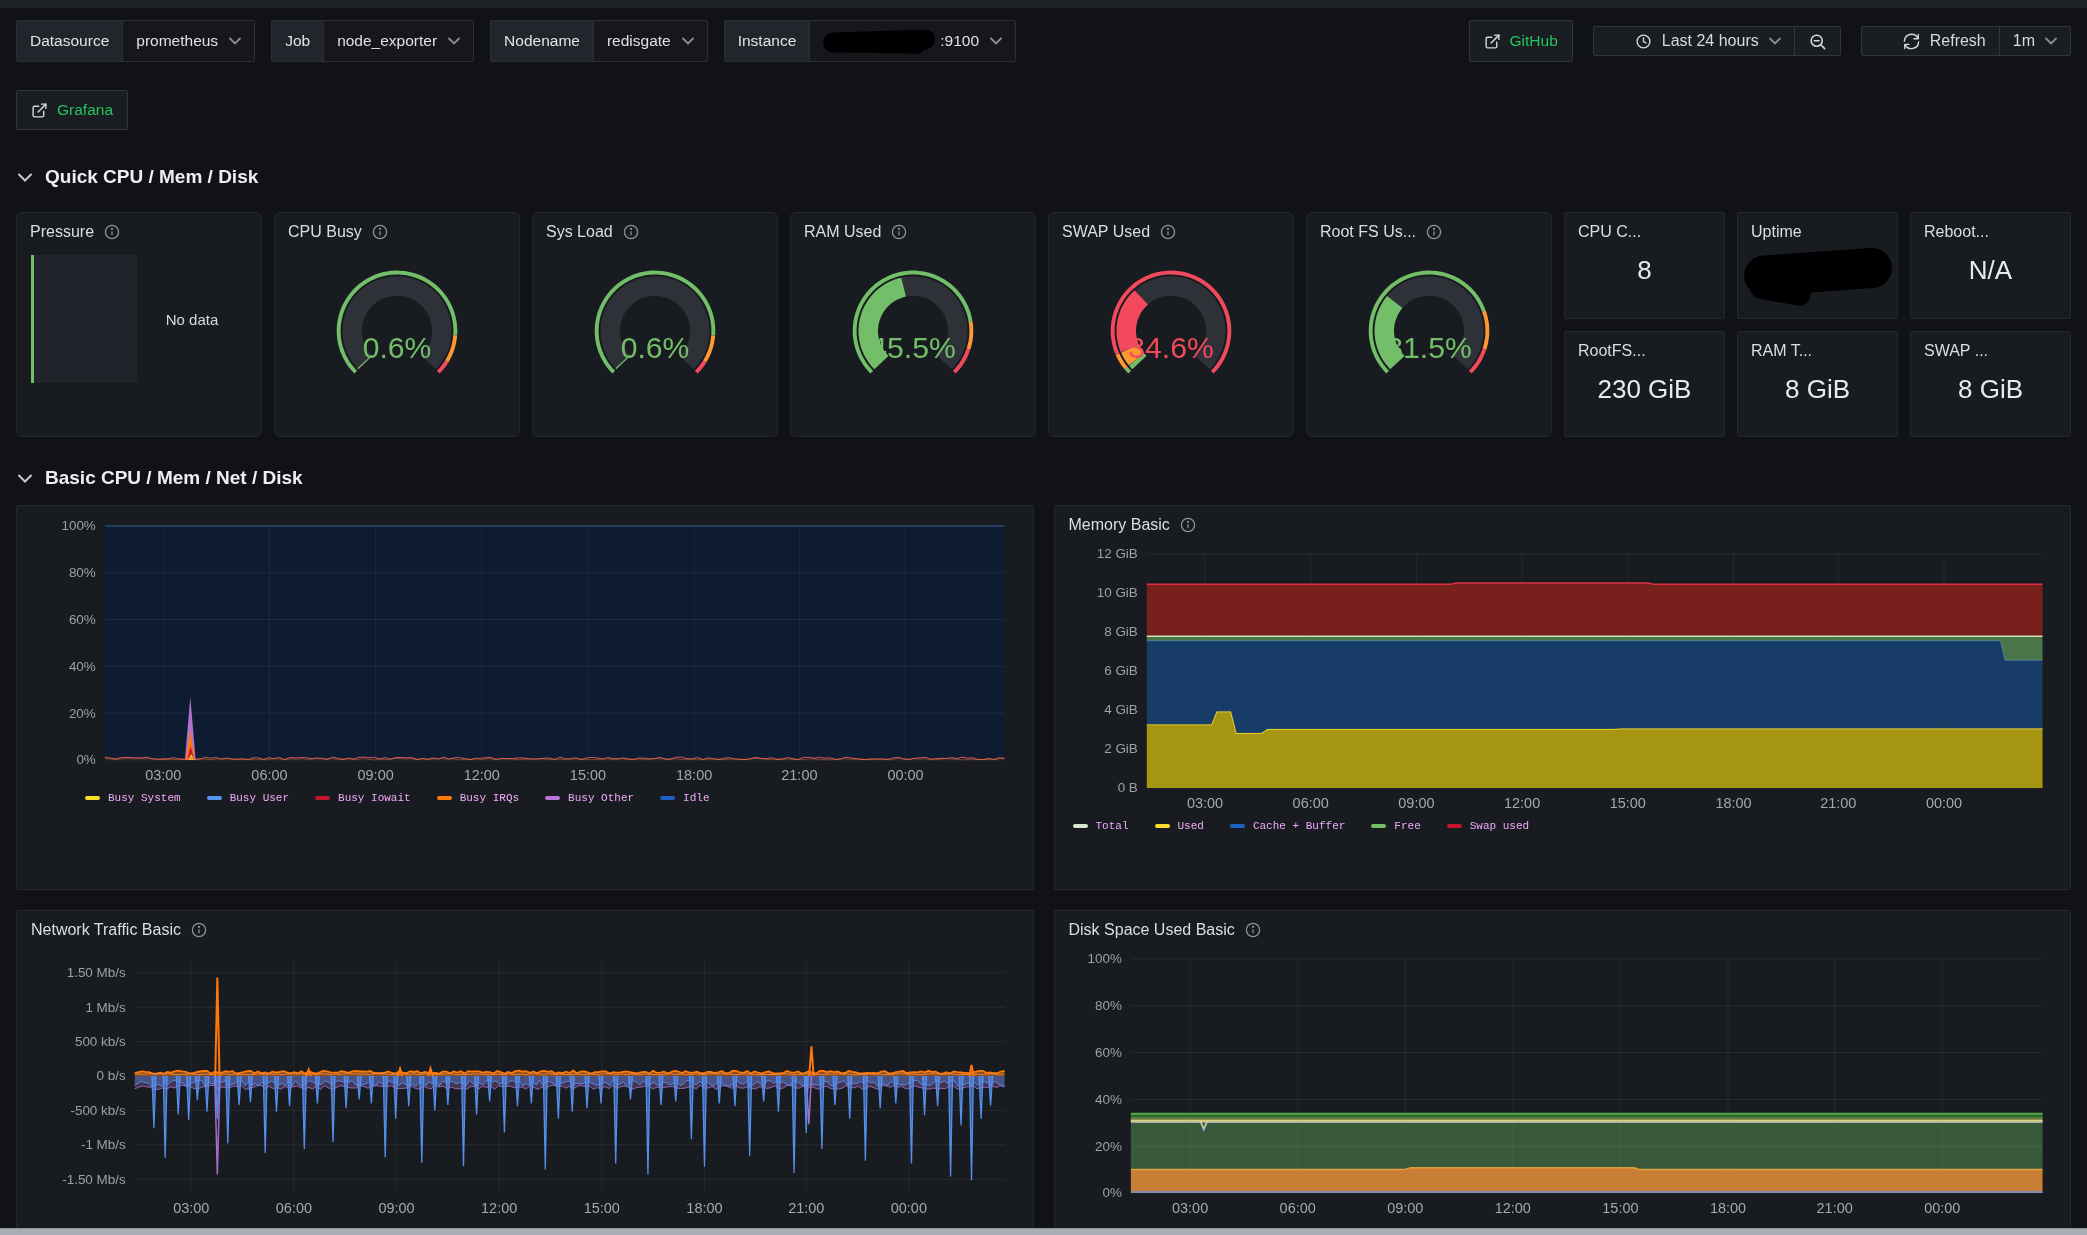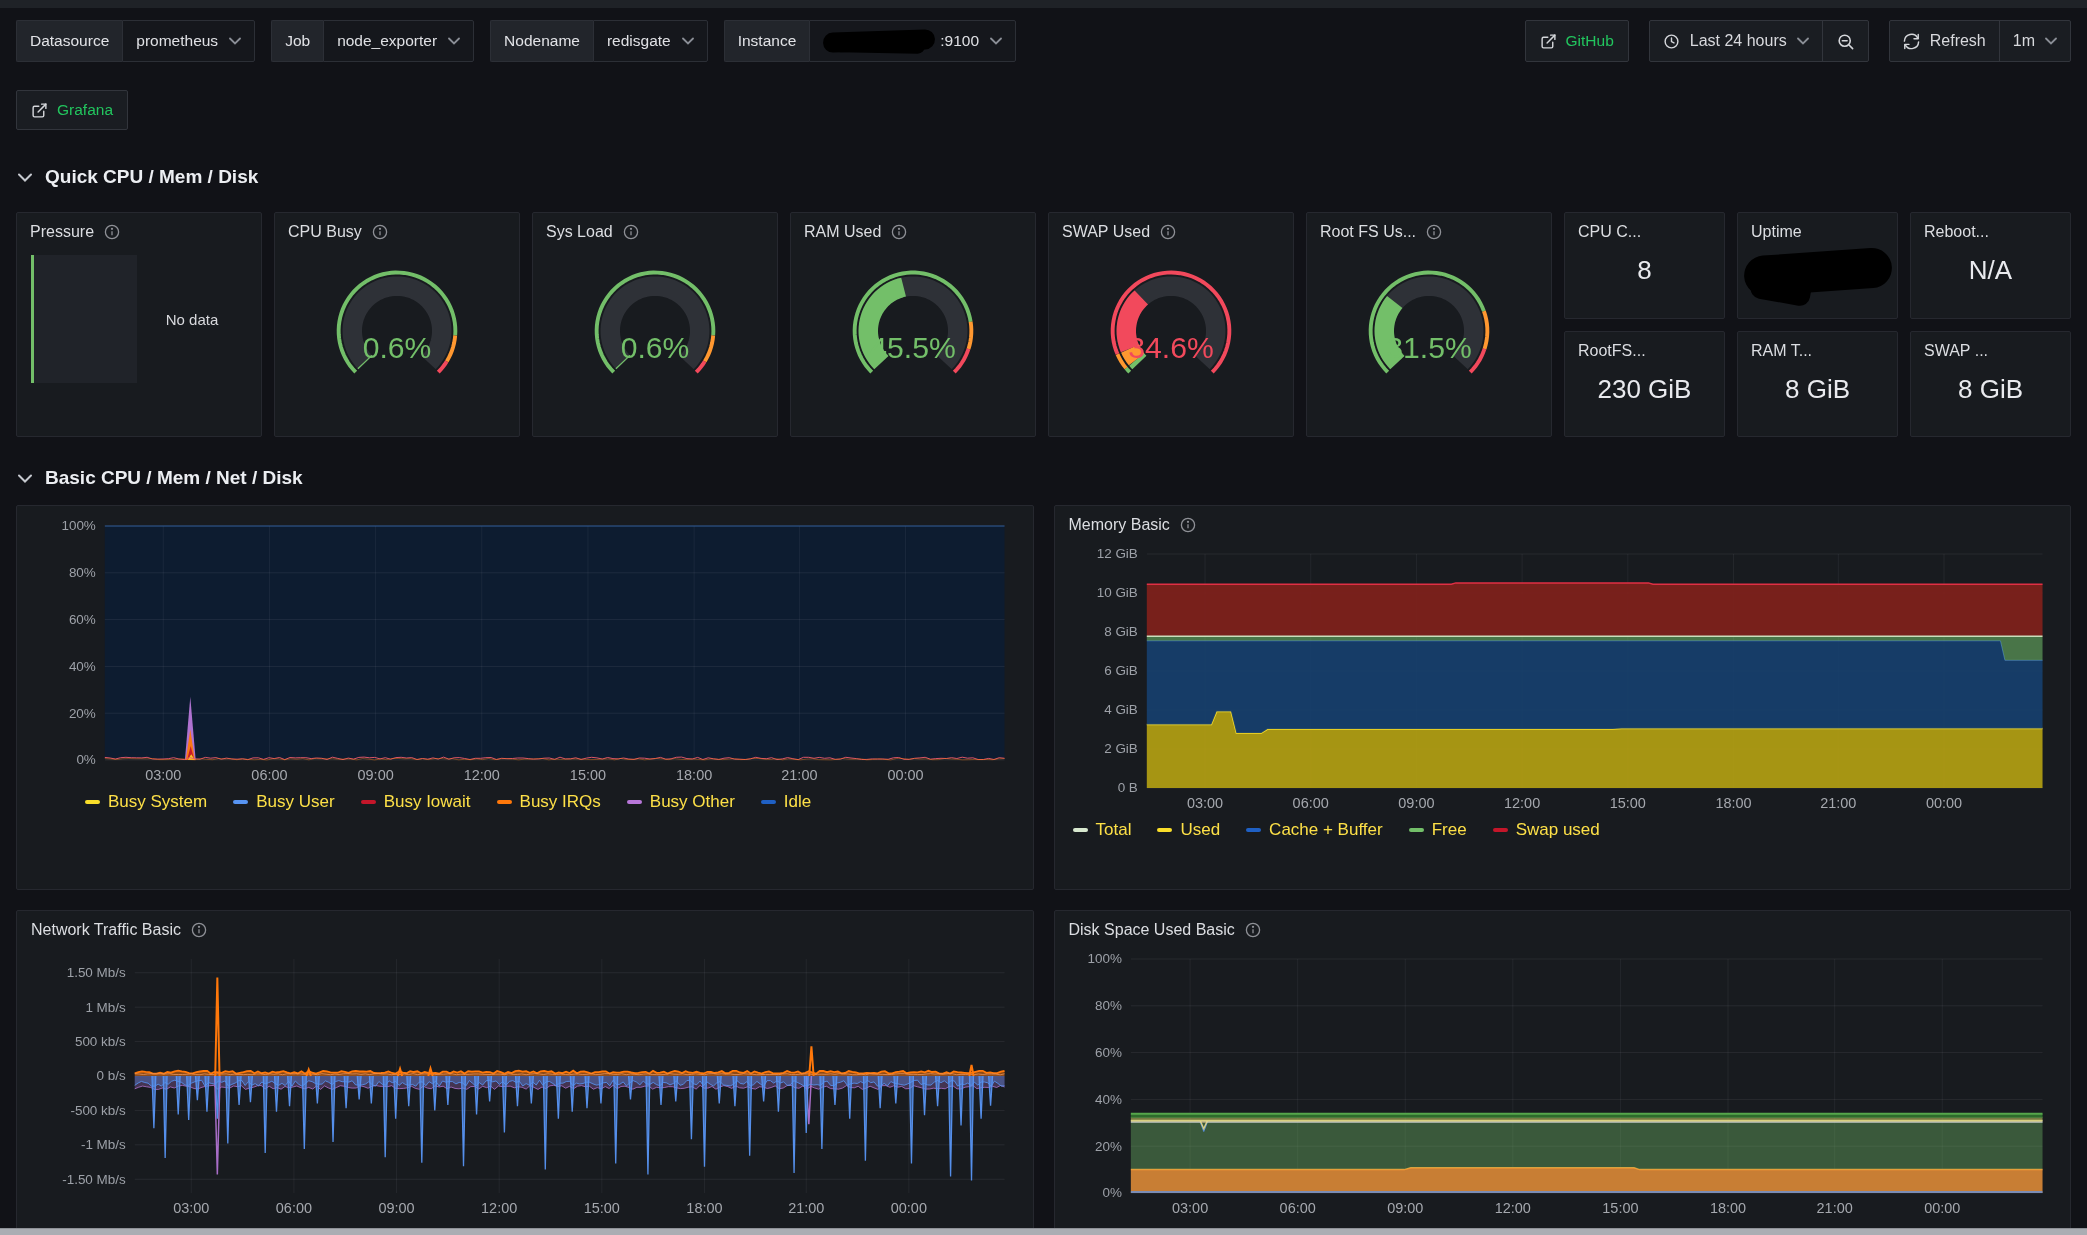"Last 24 hours" .btn-group { height: 42px -> 30px; padding-left: none -> 28px }
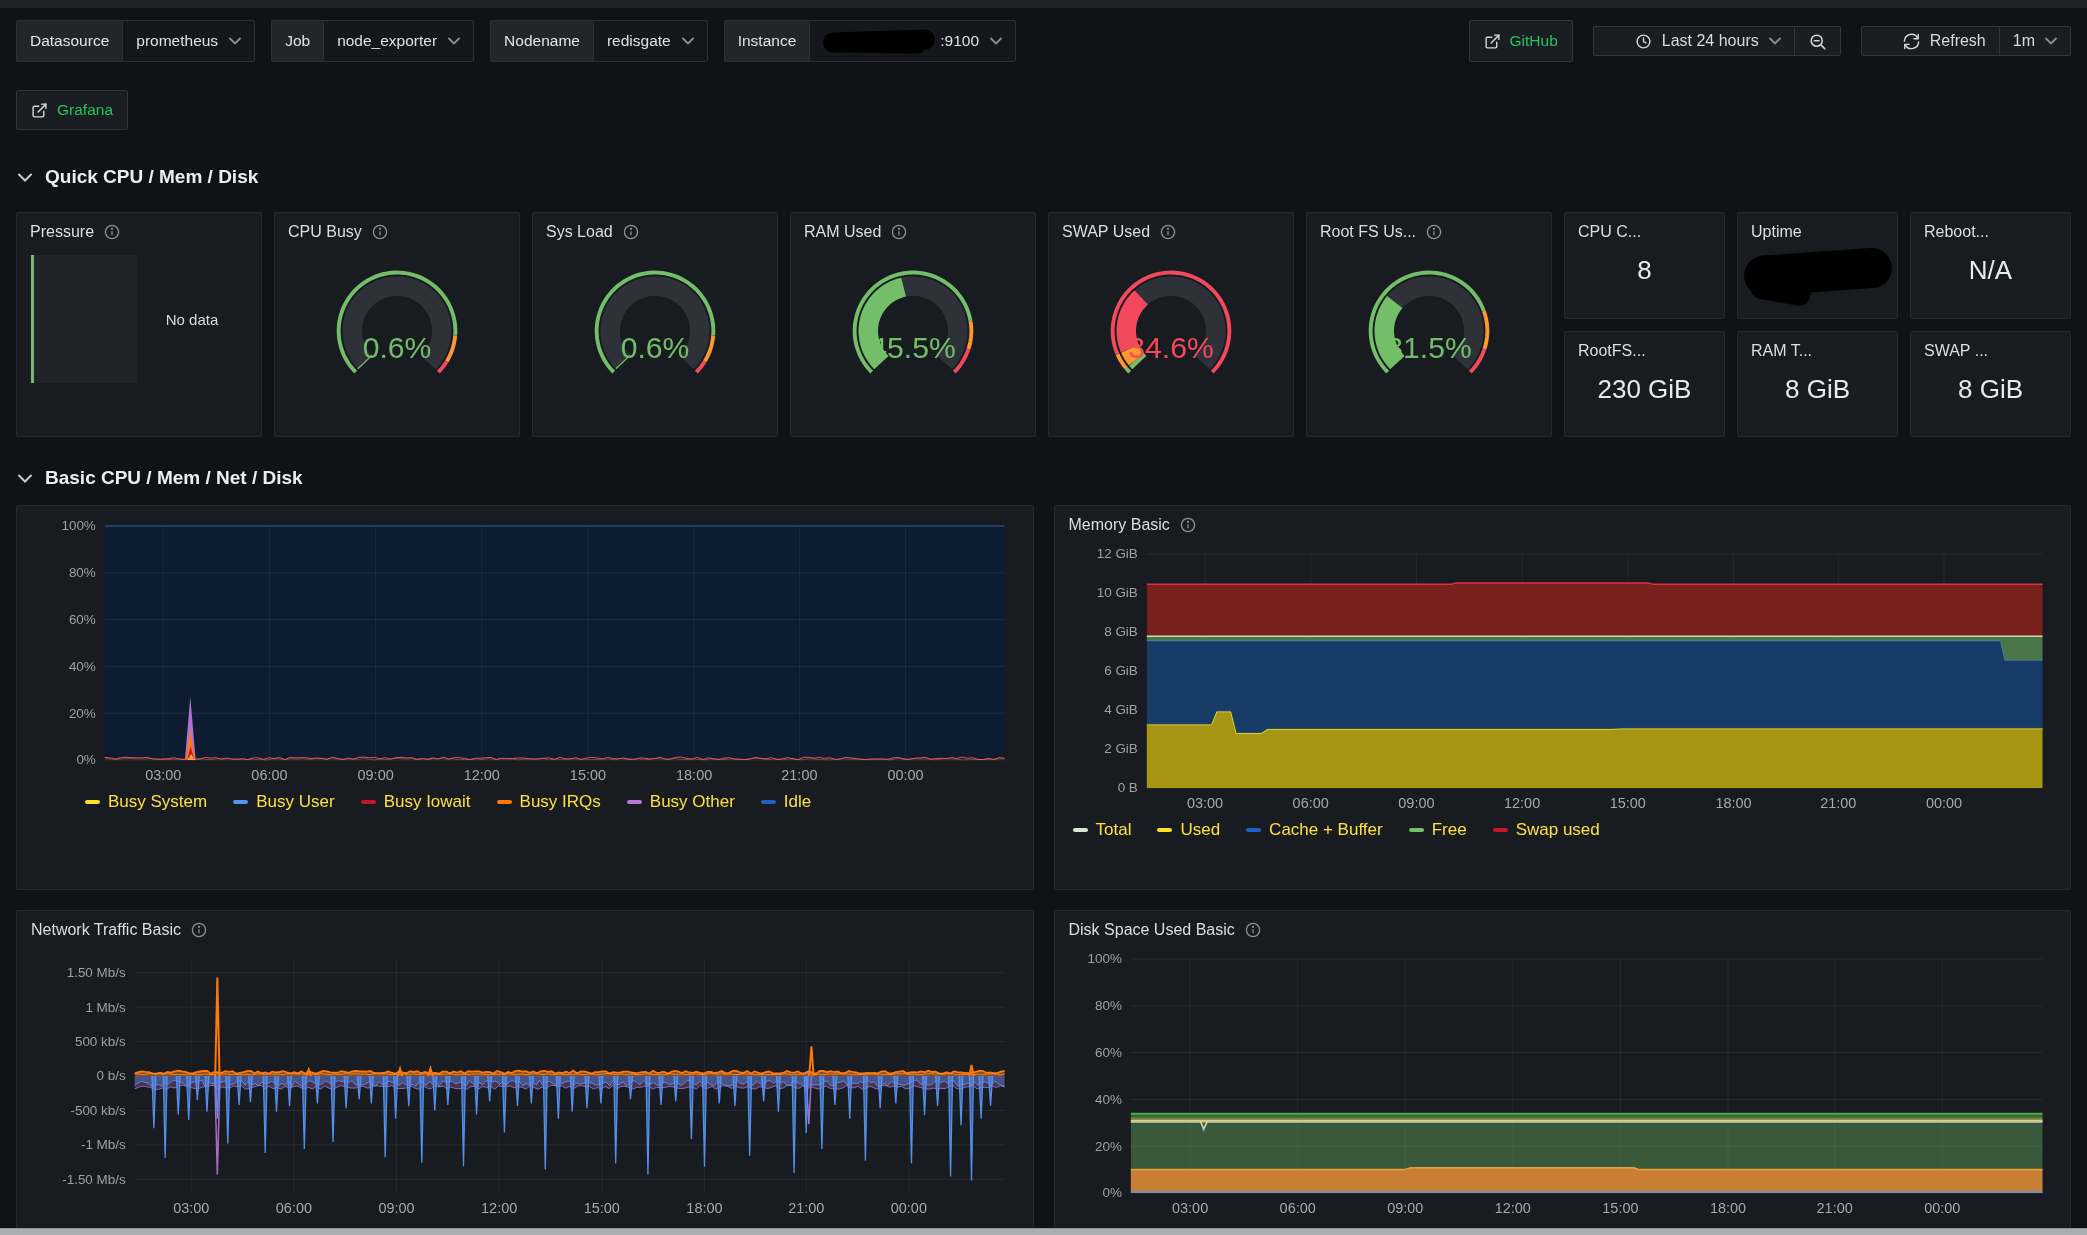"Pressure" .span2 { border-radius: none -> 6px }
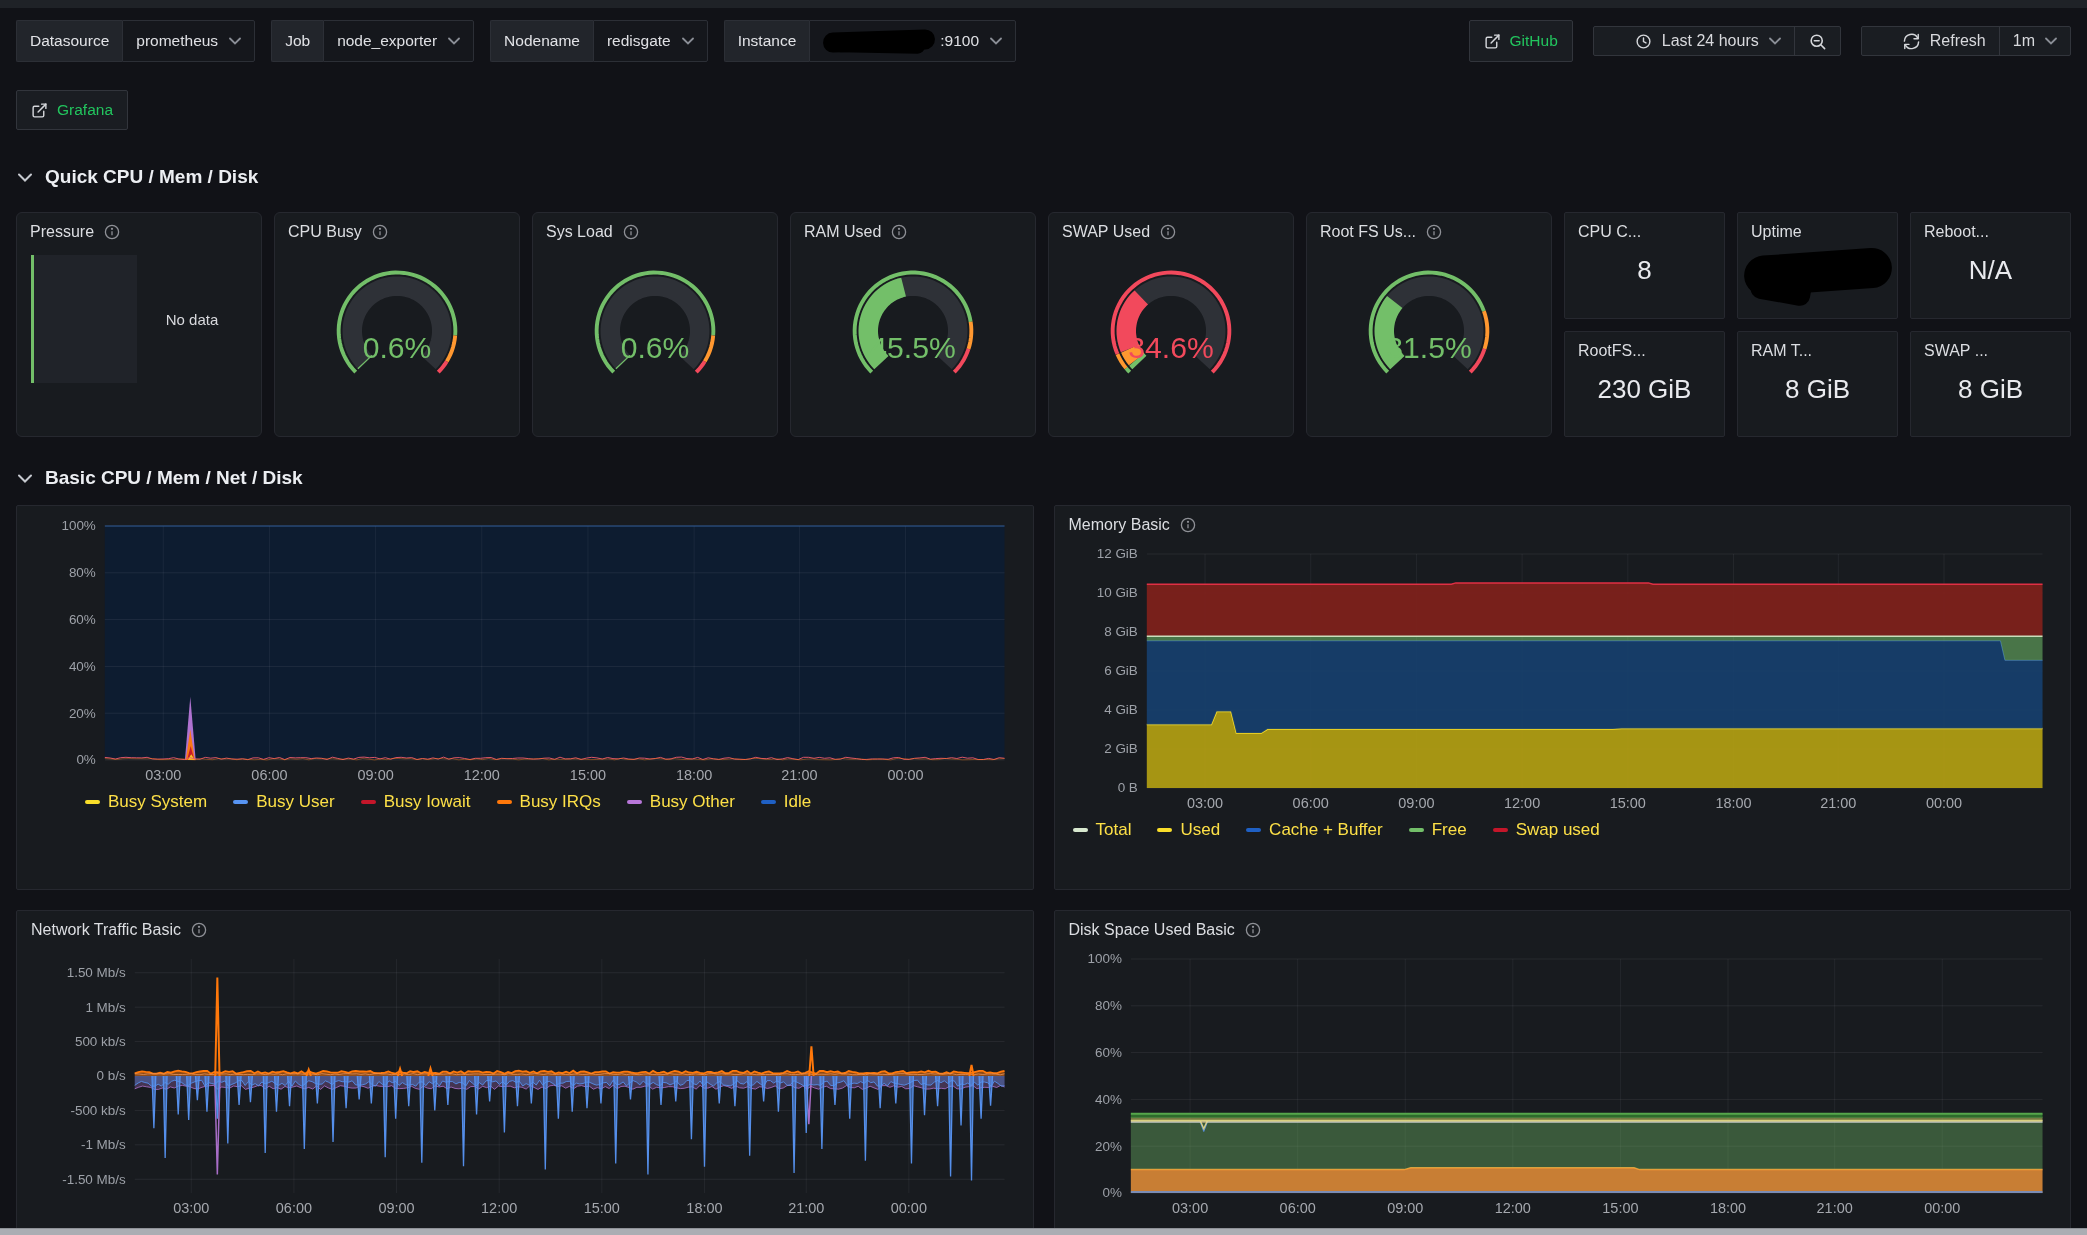"Busy System" .legend { color: #fde047 -> #f0abfc; font-family: none -> Liberation Mono, monospace; font-size: 17px -> 11px }
